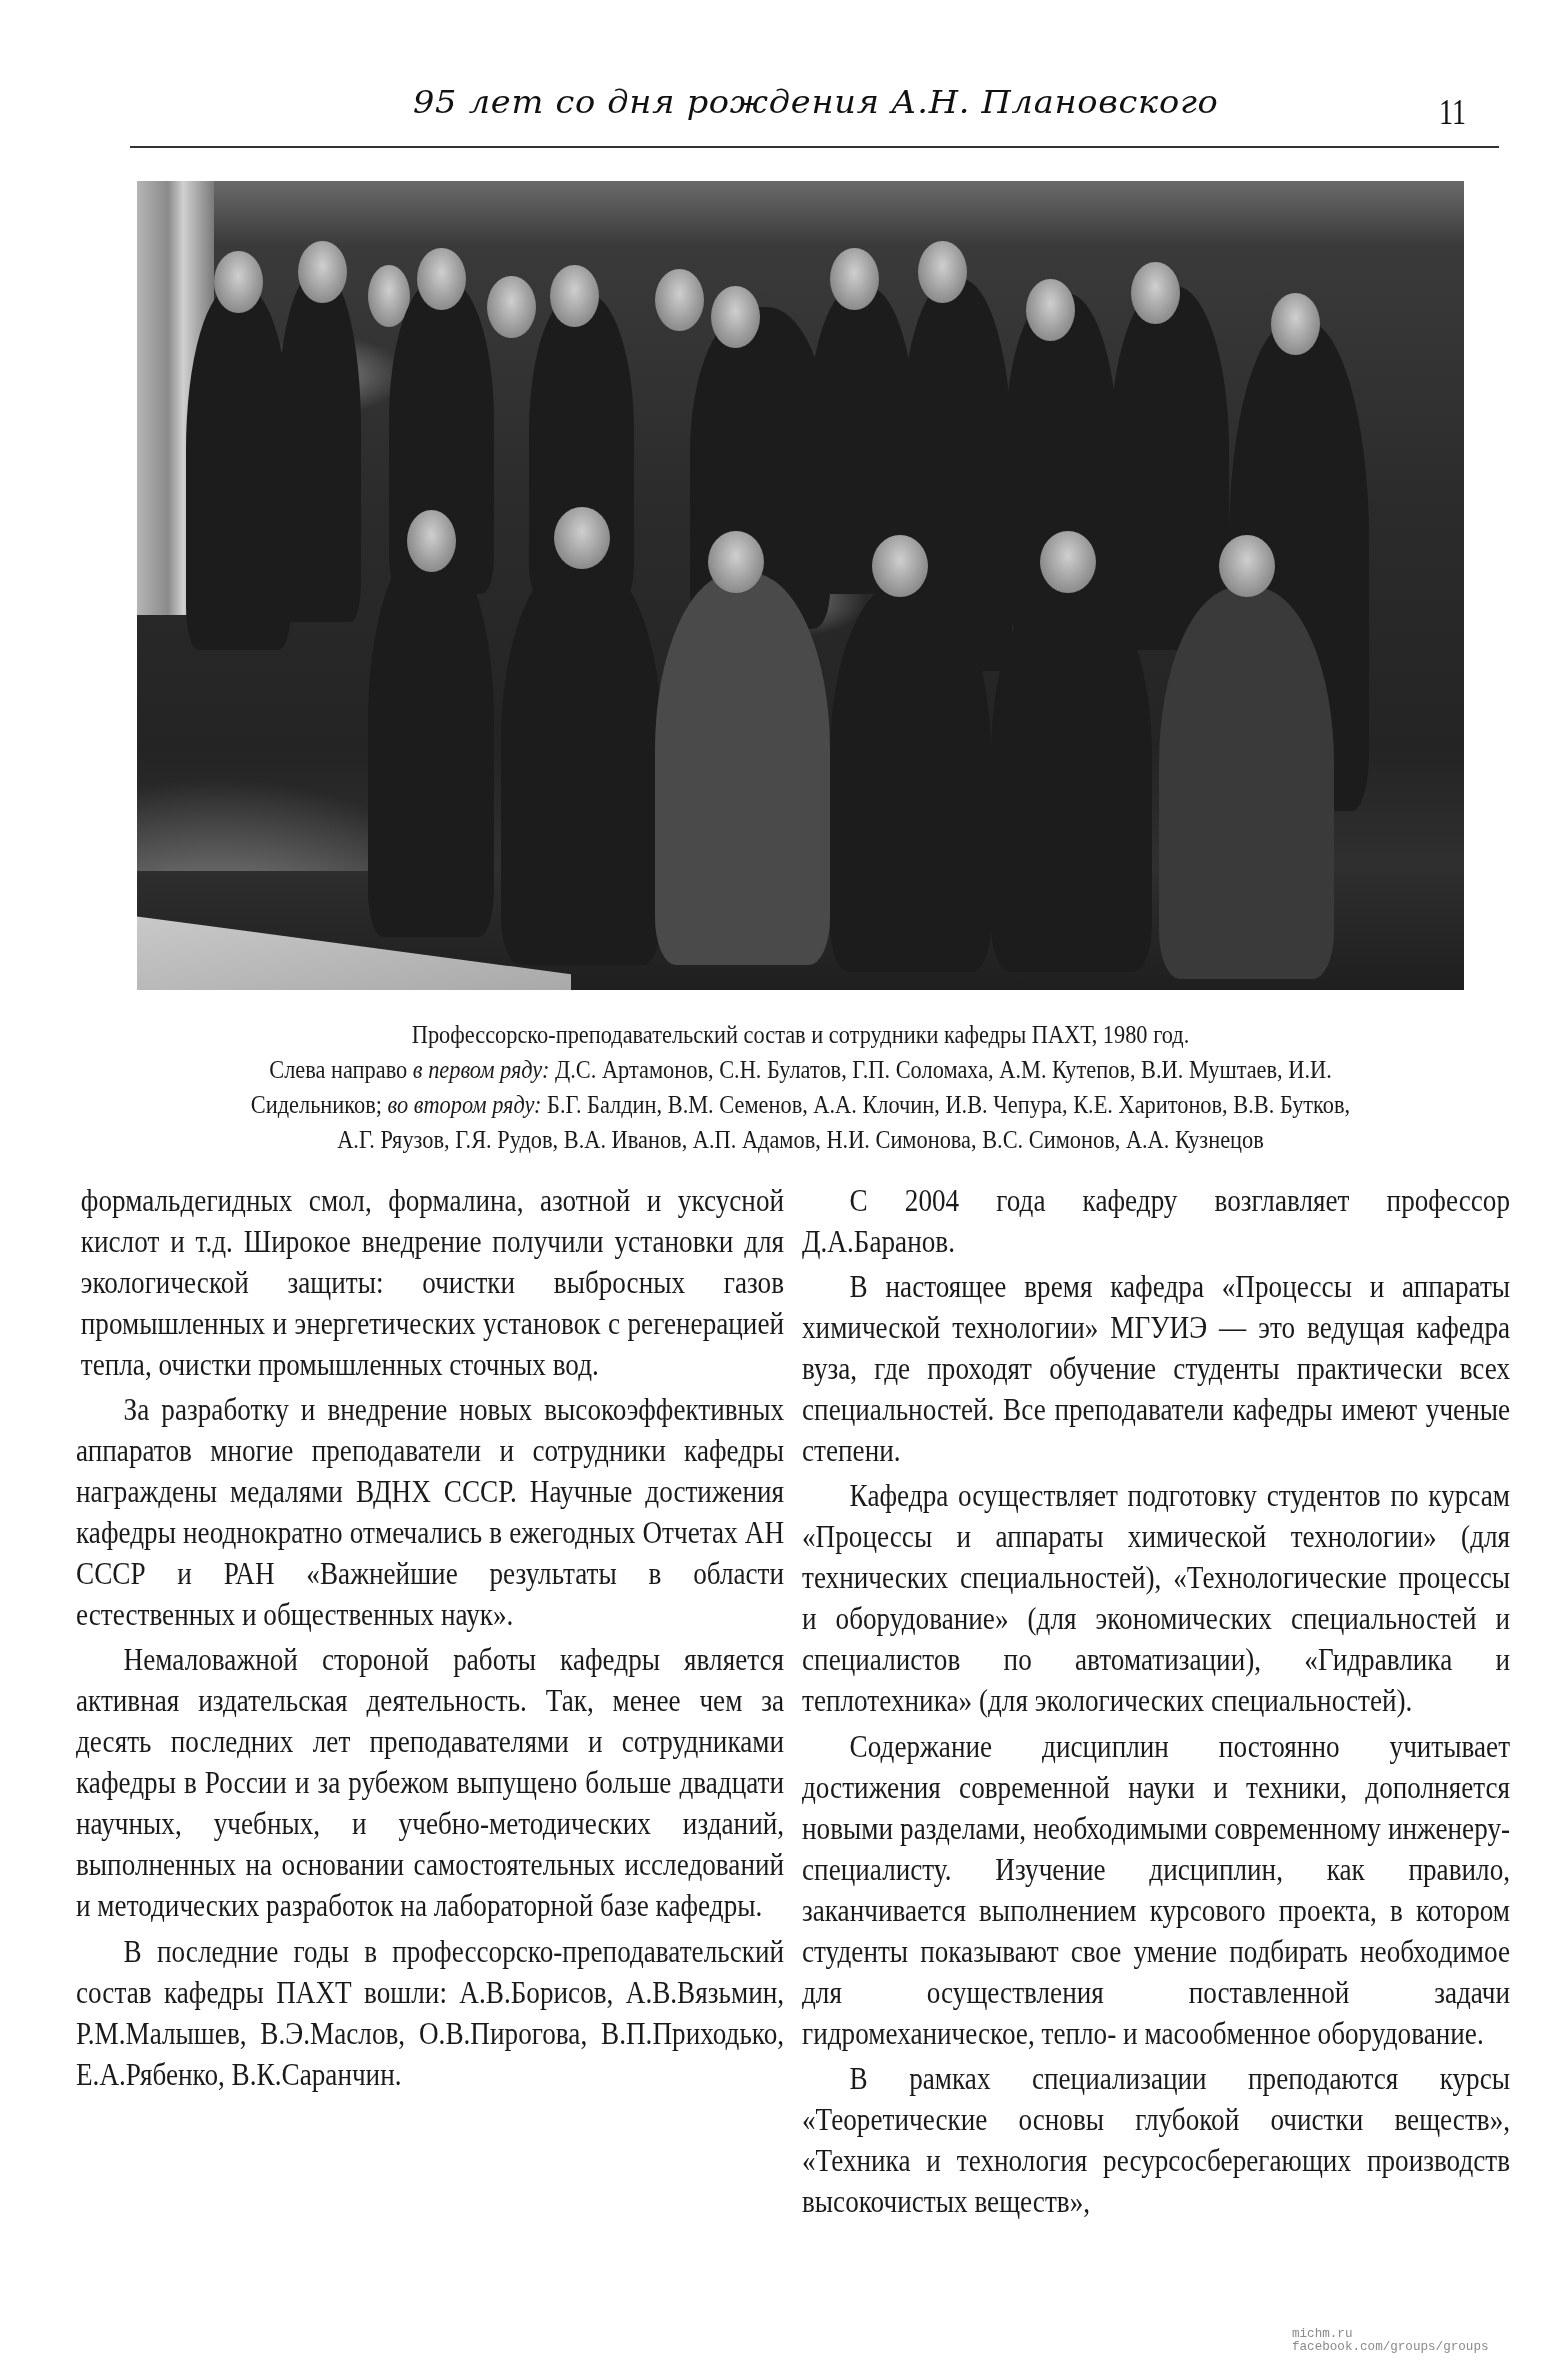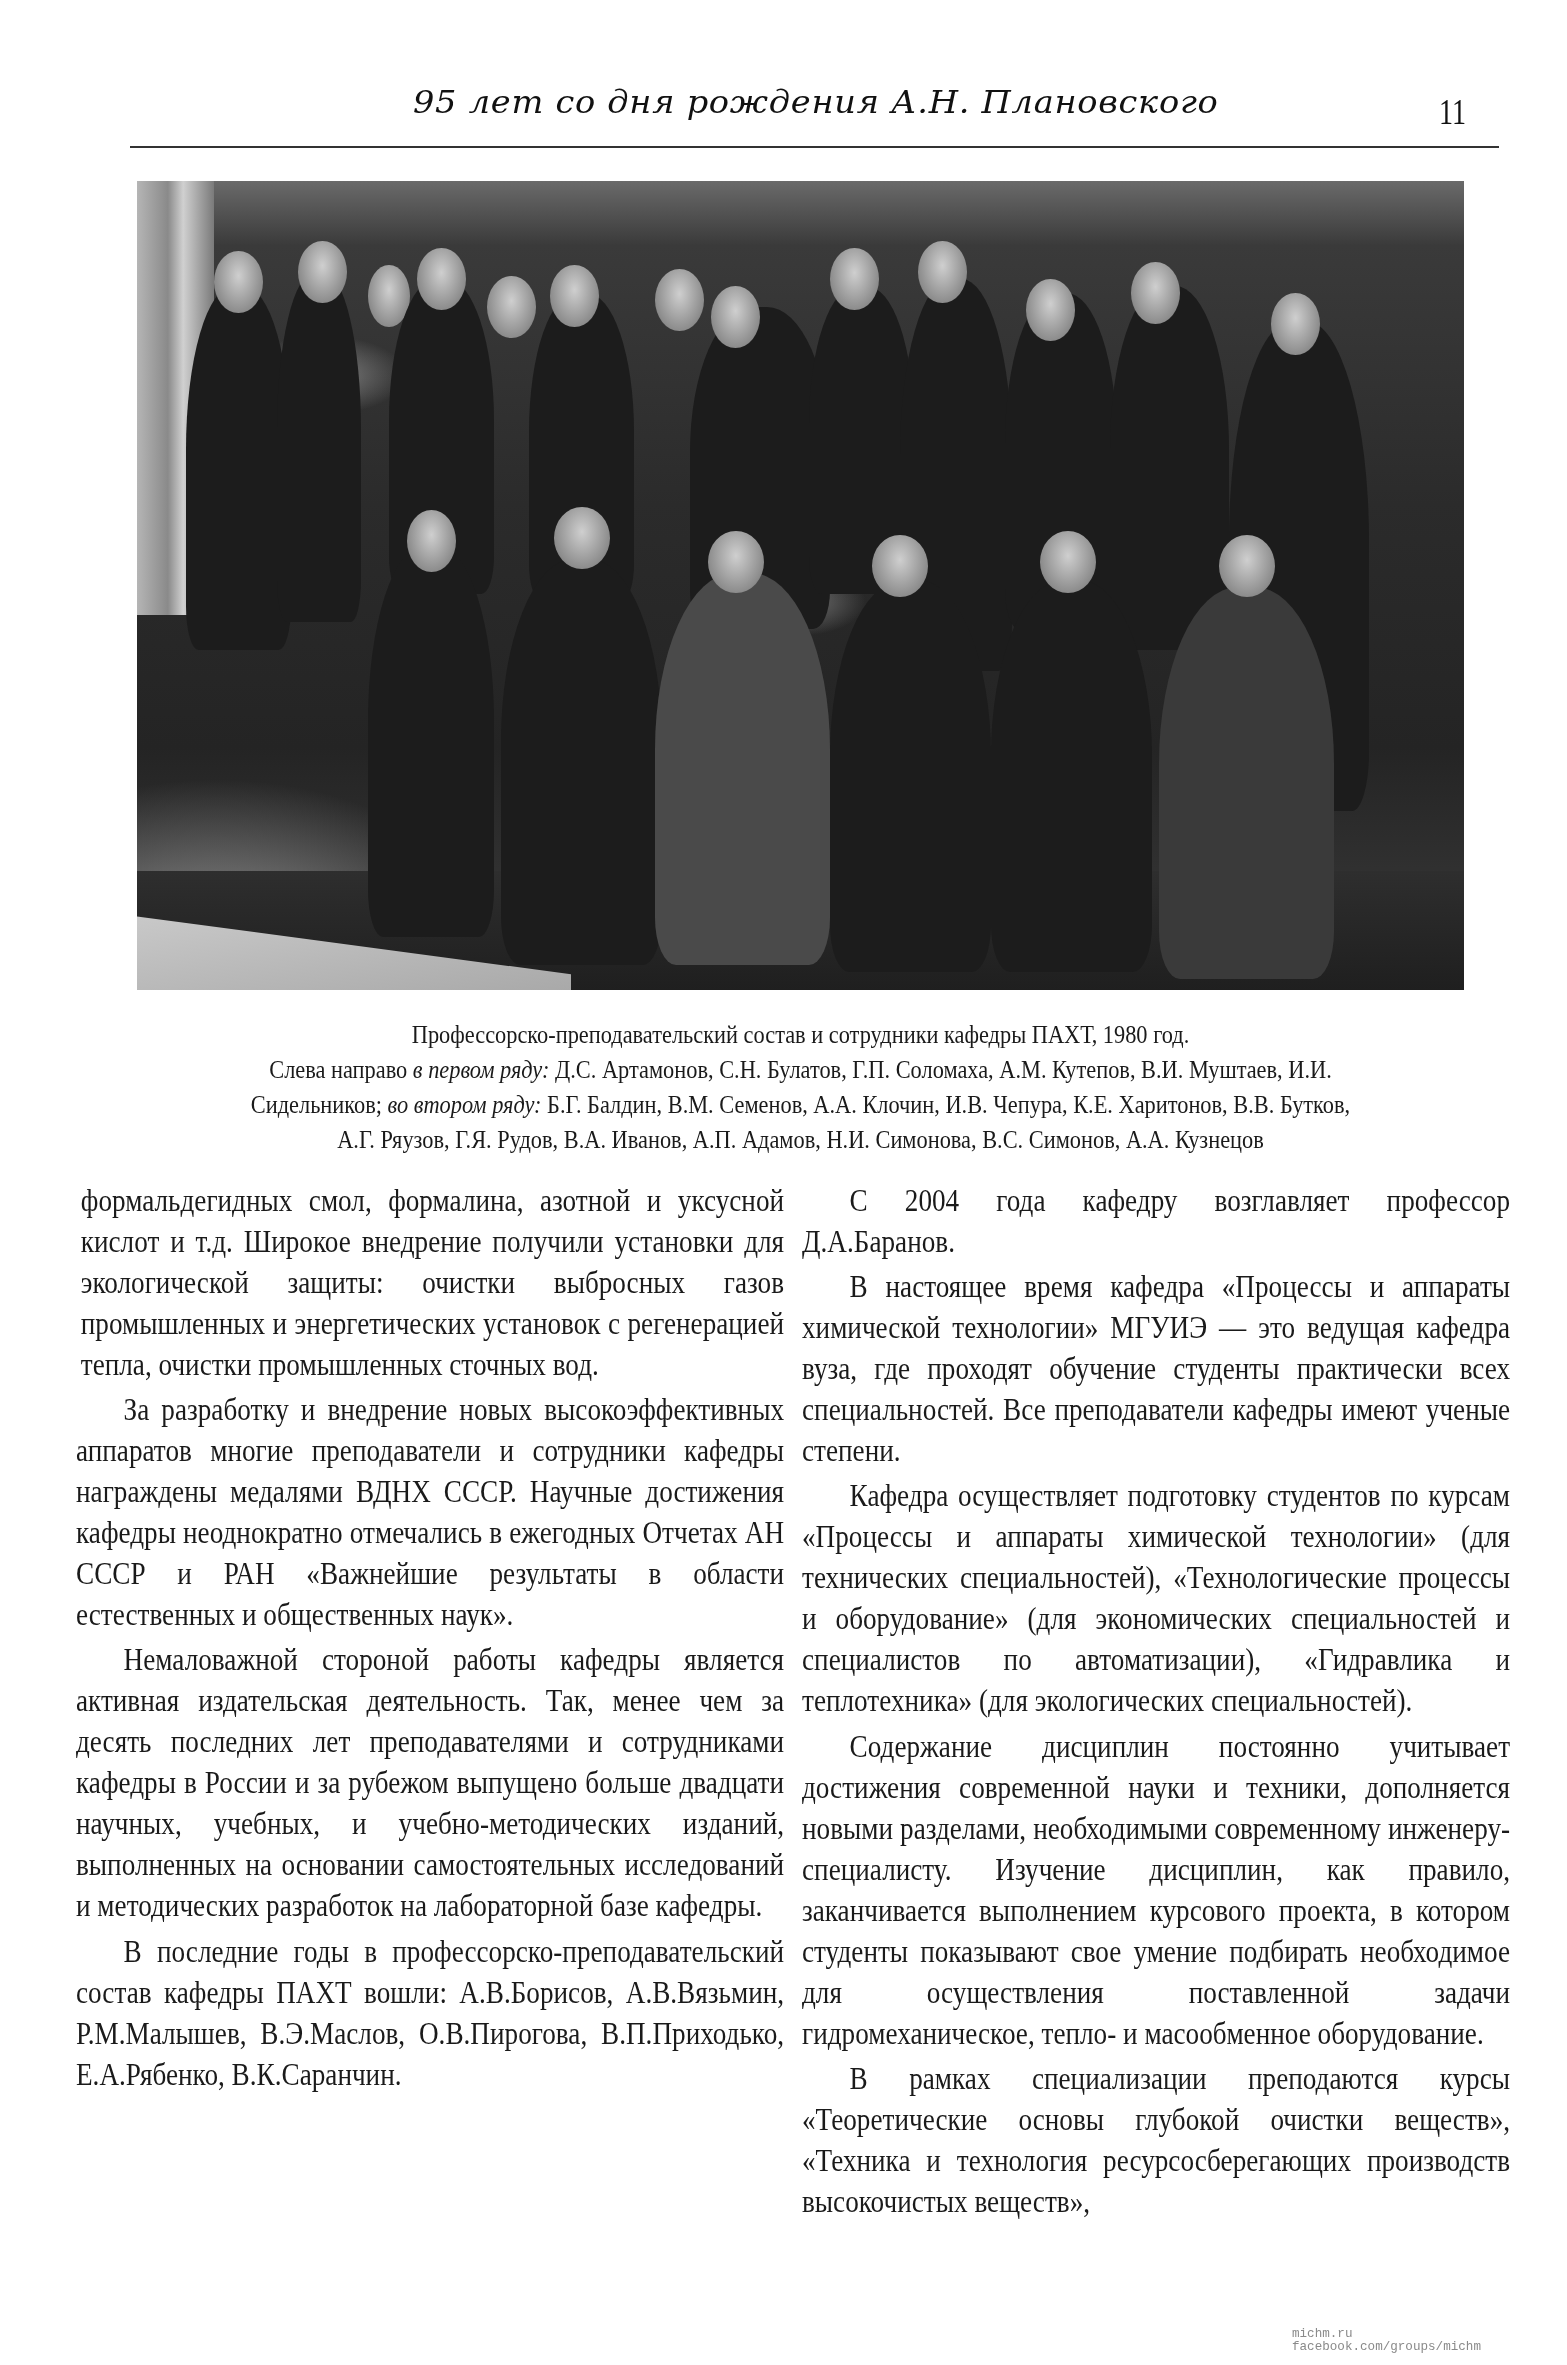"facebook.com/groups/michm" div { text: facebook.com/groups/michm -> facebook.com/groups/groups }
